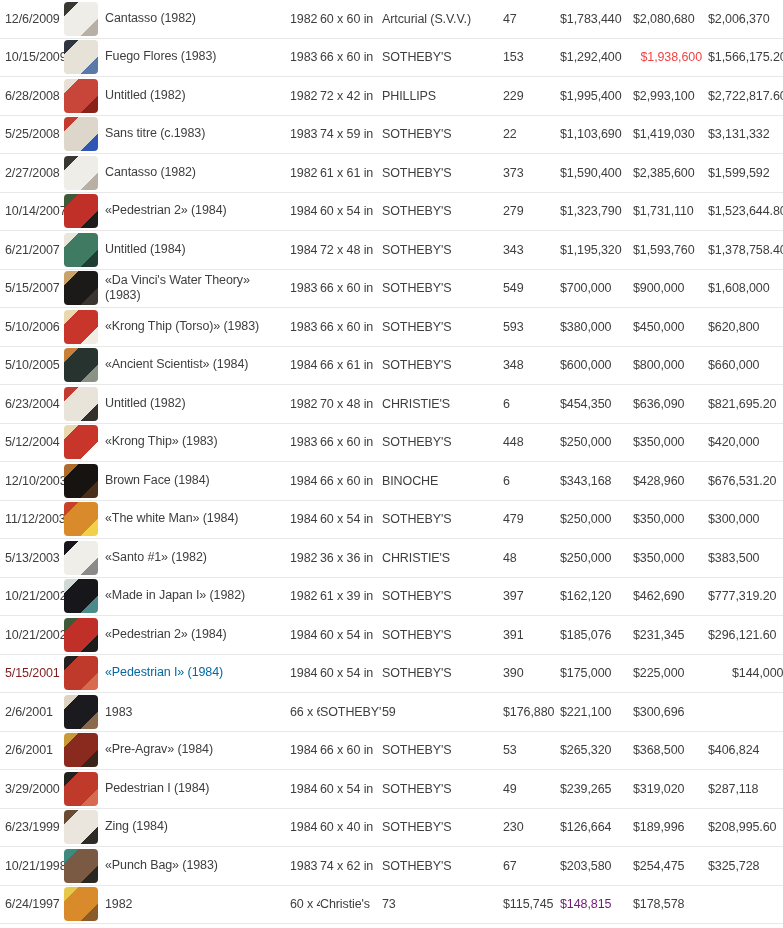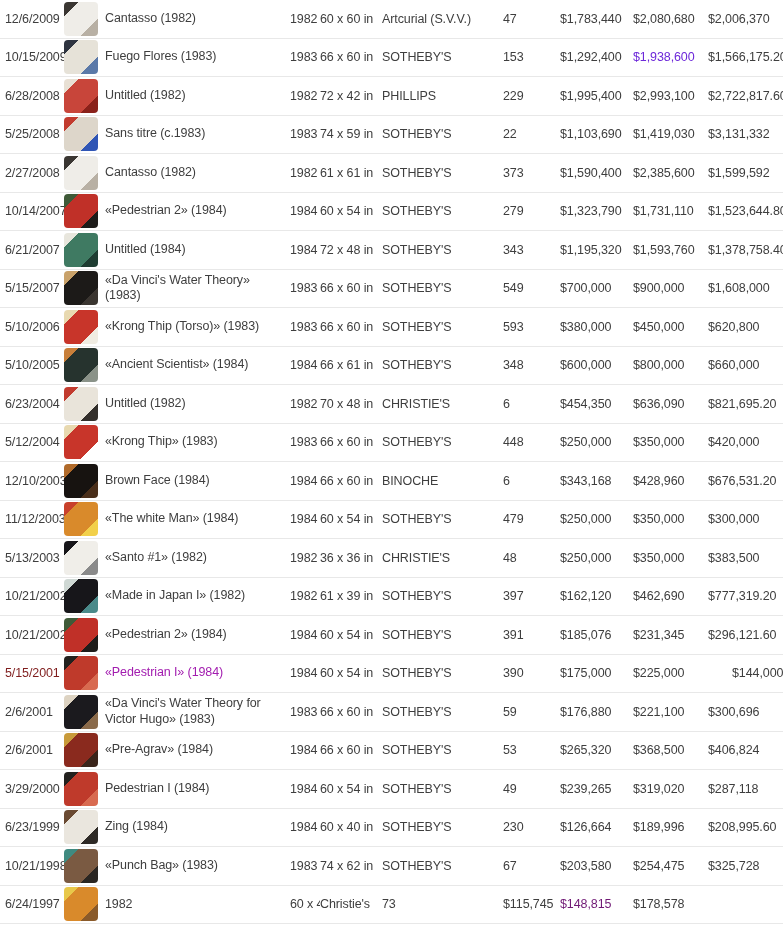"$1,938,600" div.cell { color: #6d28d9 -> #ef4444; text-align: none -> right }
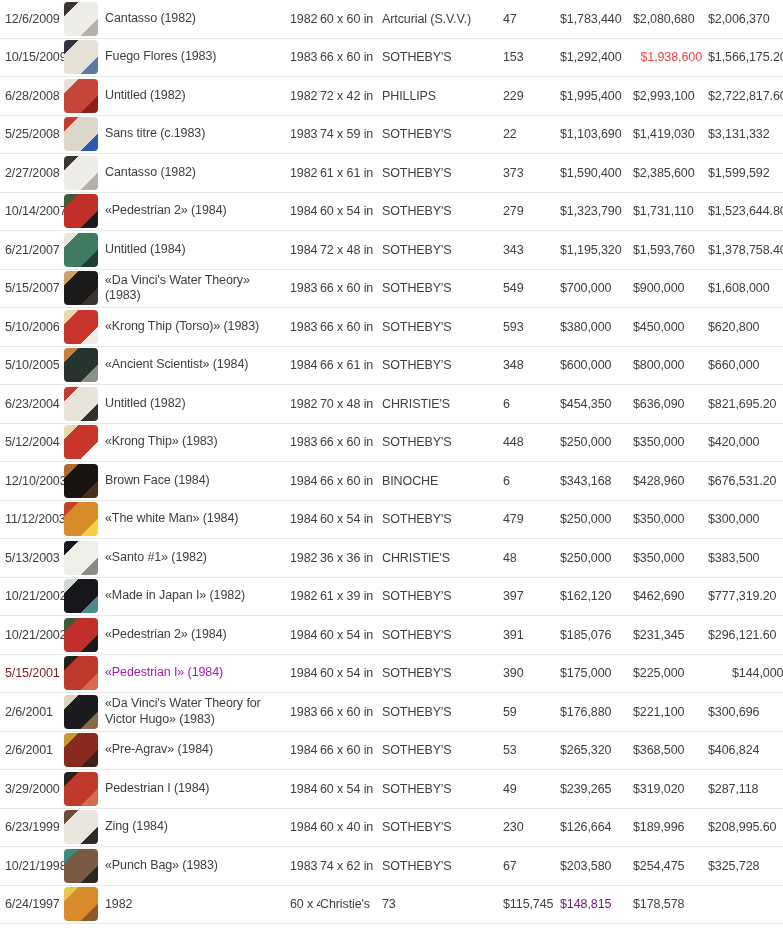"«Pedestrian I» (1984)" div.cell { color: #a21caf -> #0369a1 }
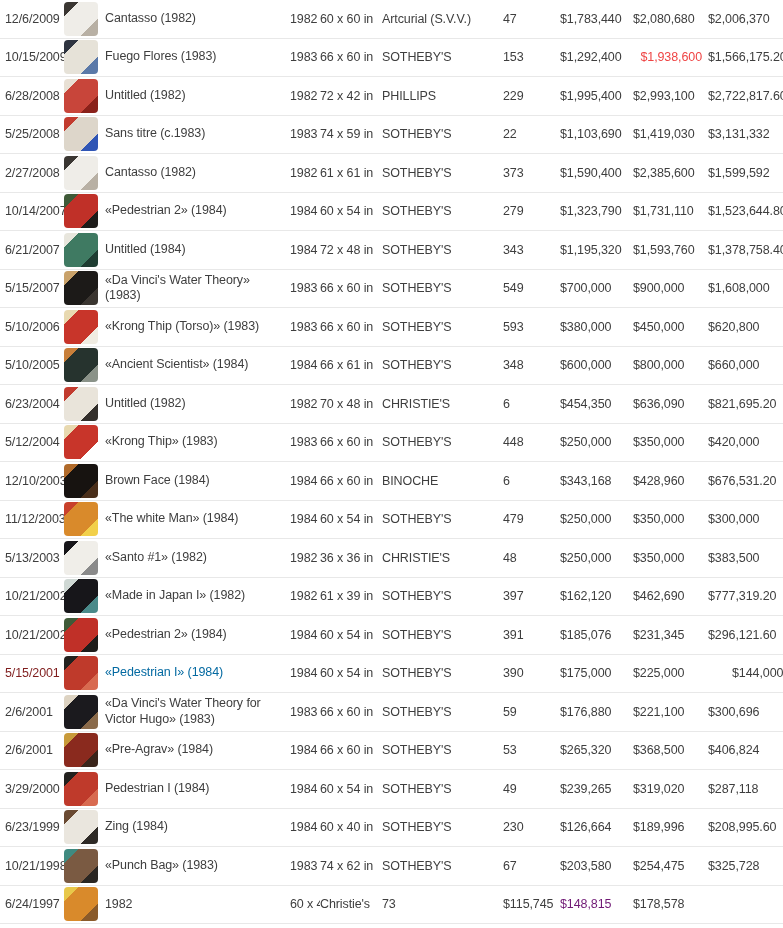"«Da Vinci's Water Theory for" div.cell { html: <div>«Da Vinci's Water Theory for Victor Hugo» (1983)</div> -> none }
